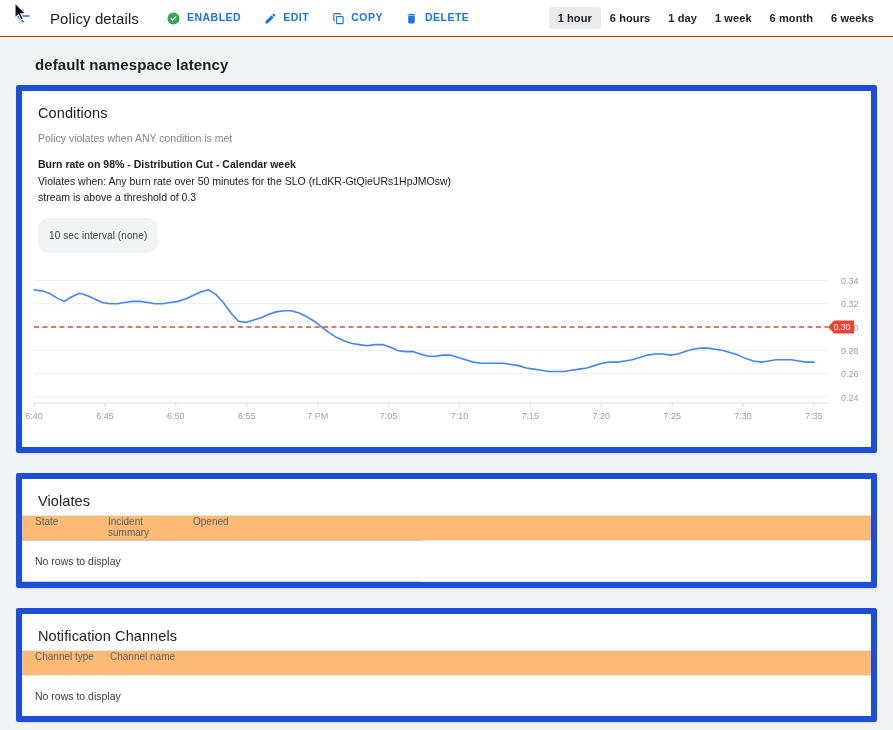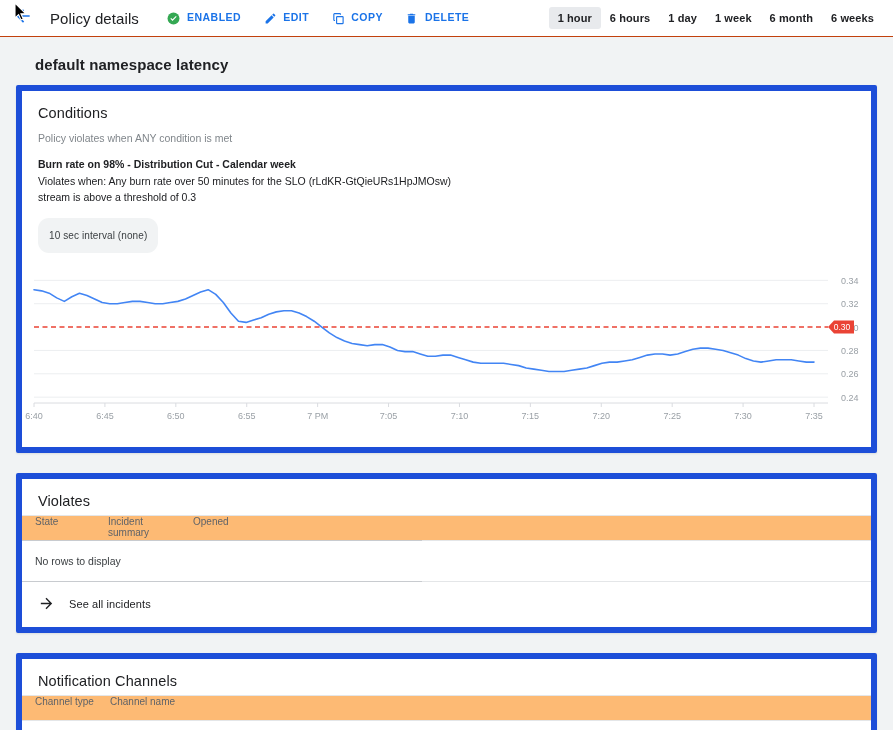"See all incidents" div.see-all { html: <div> <span> <svg> <path></path> </svg> </span> <span>See all incidents</span> </div> -> none }
